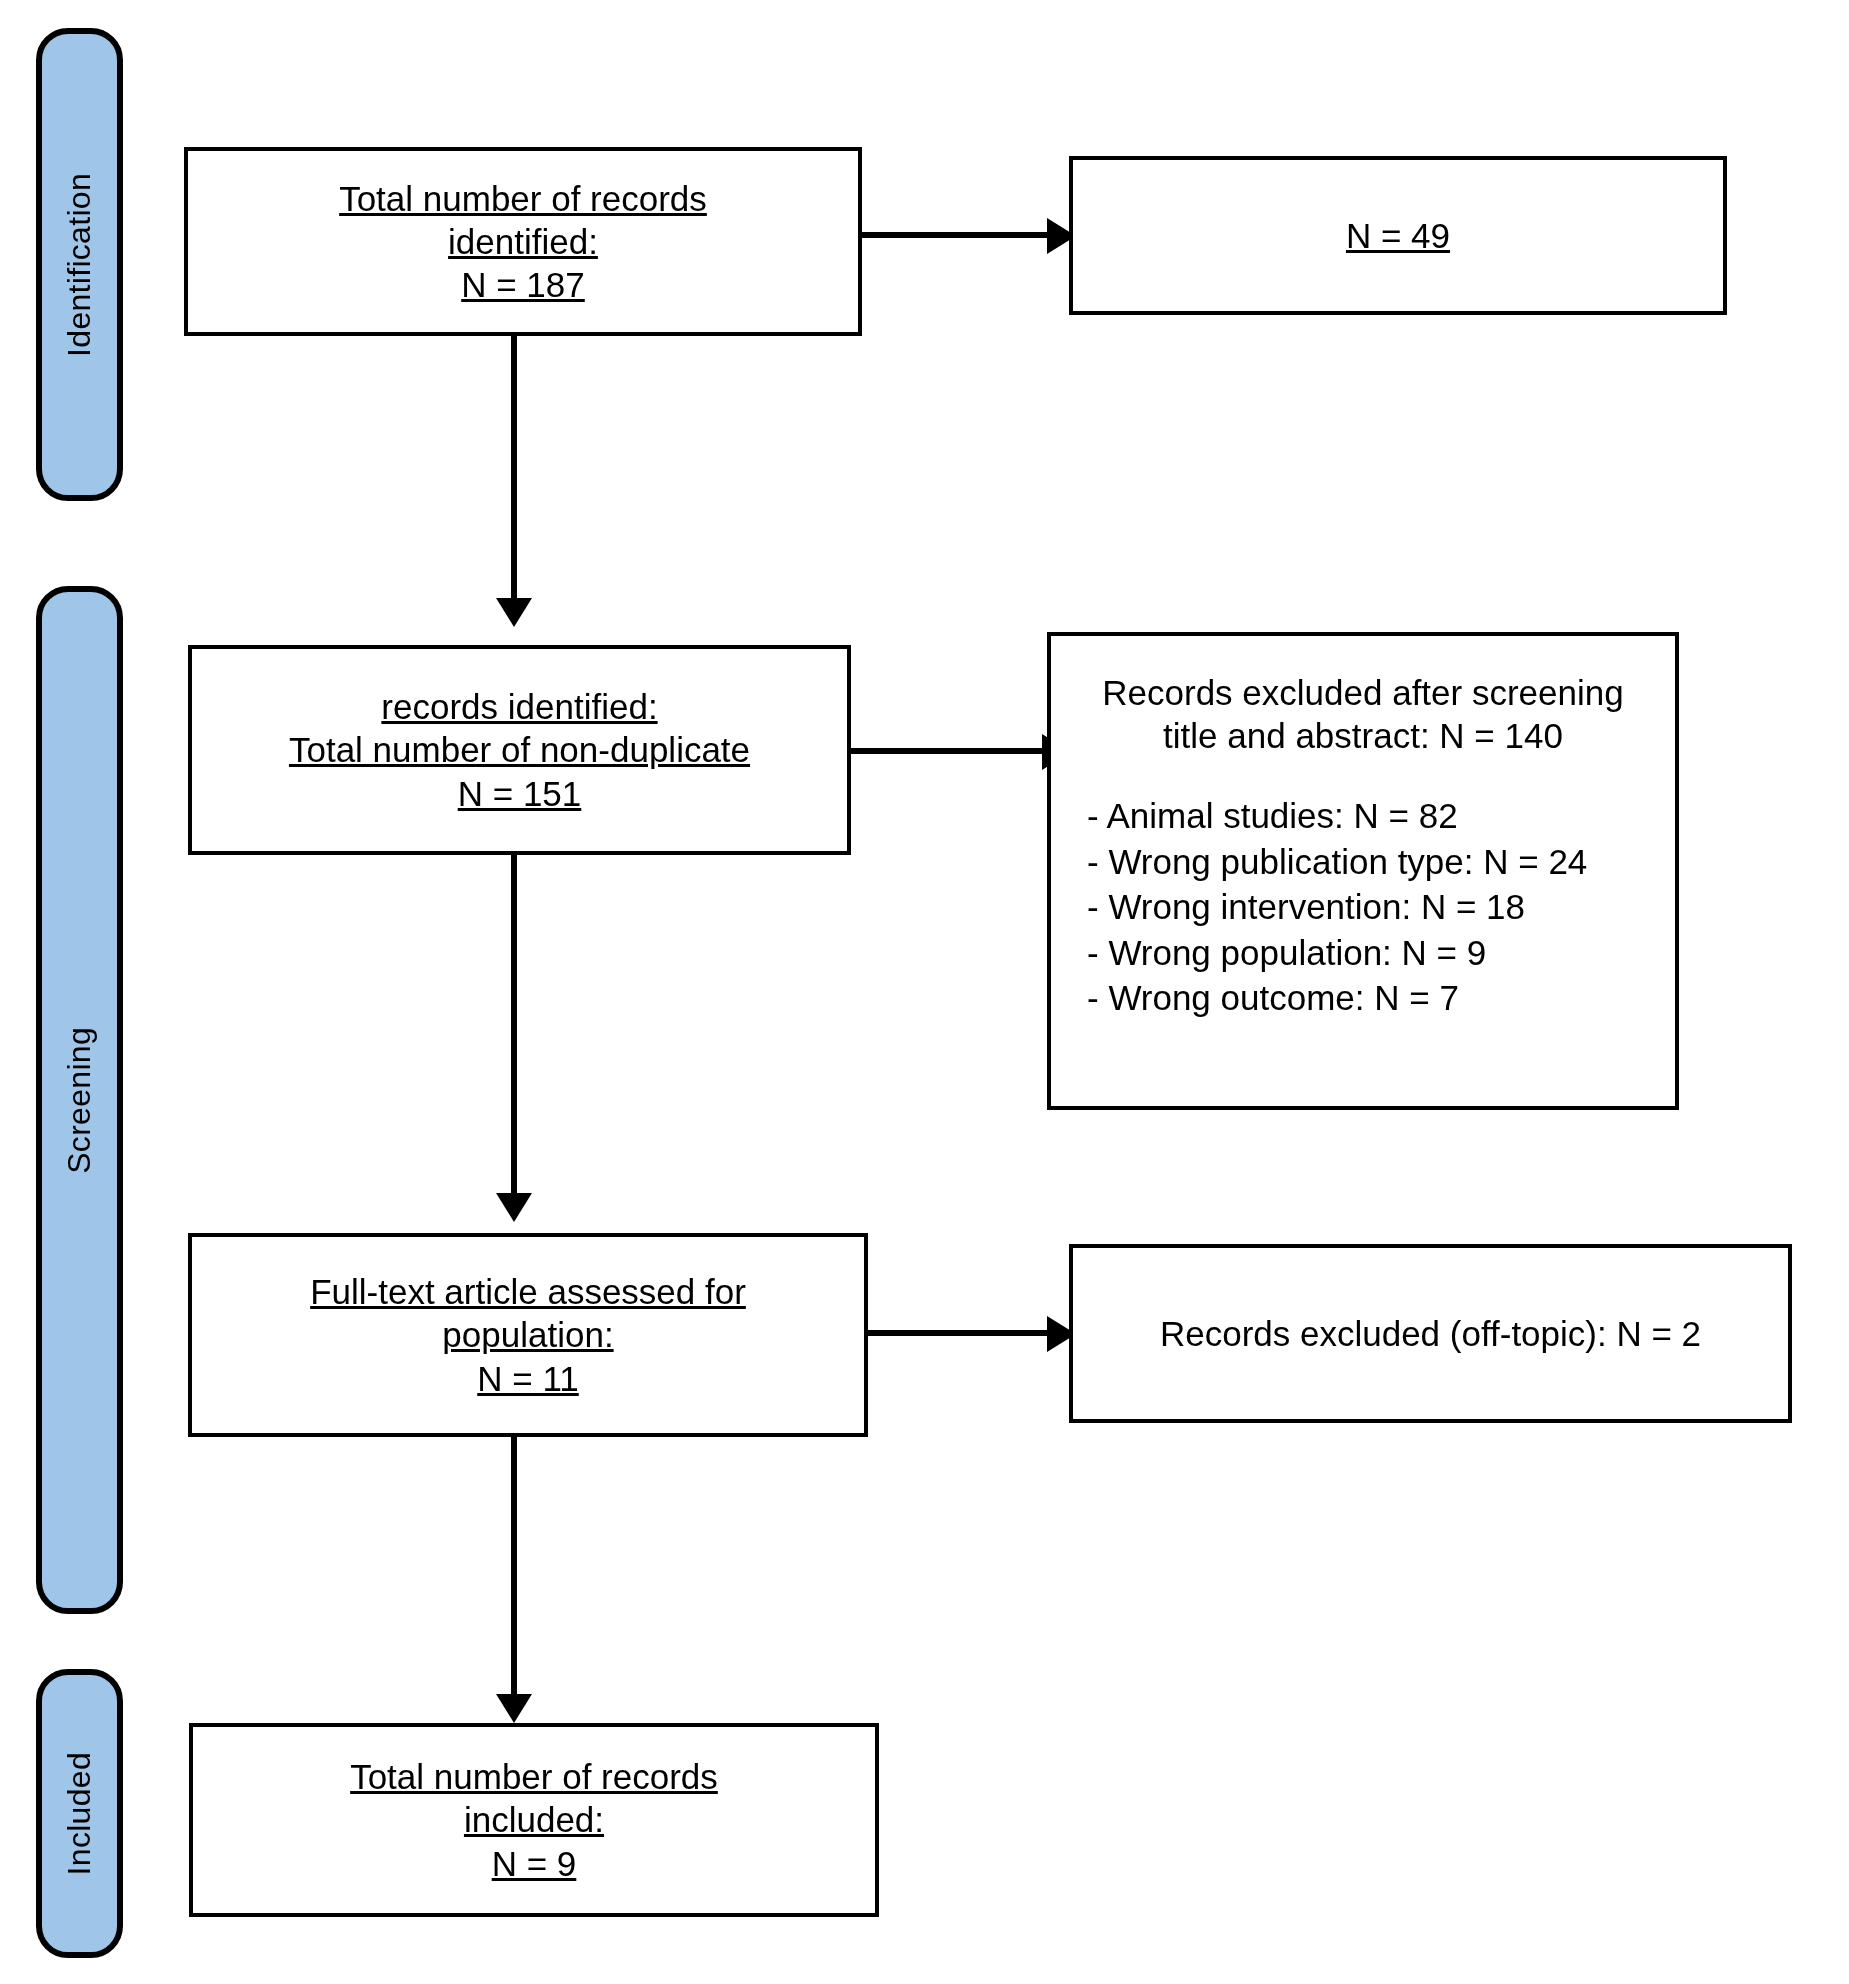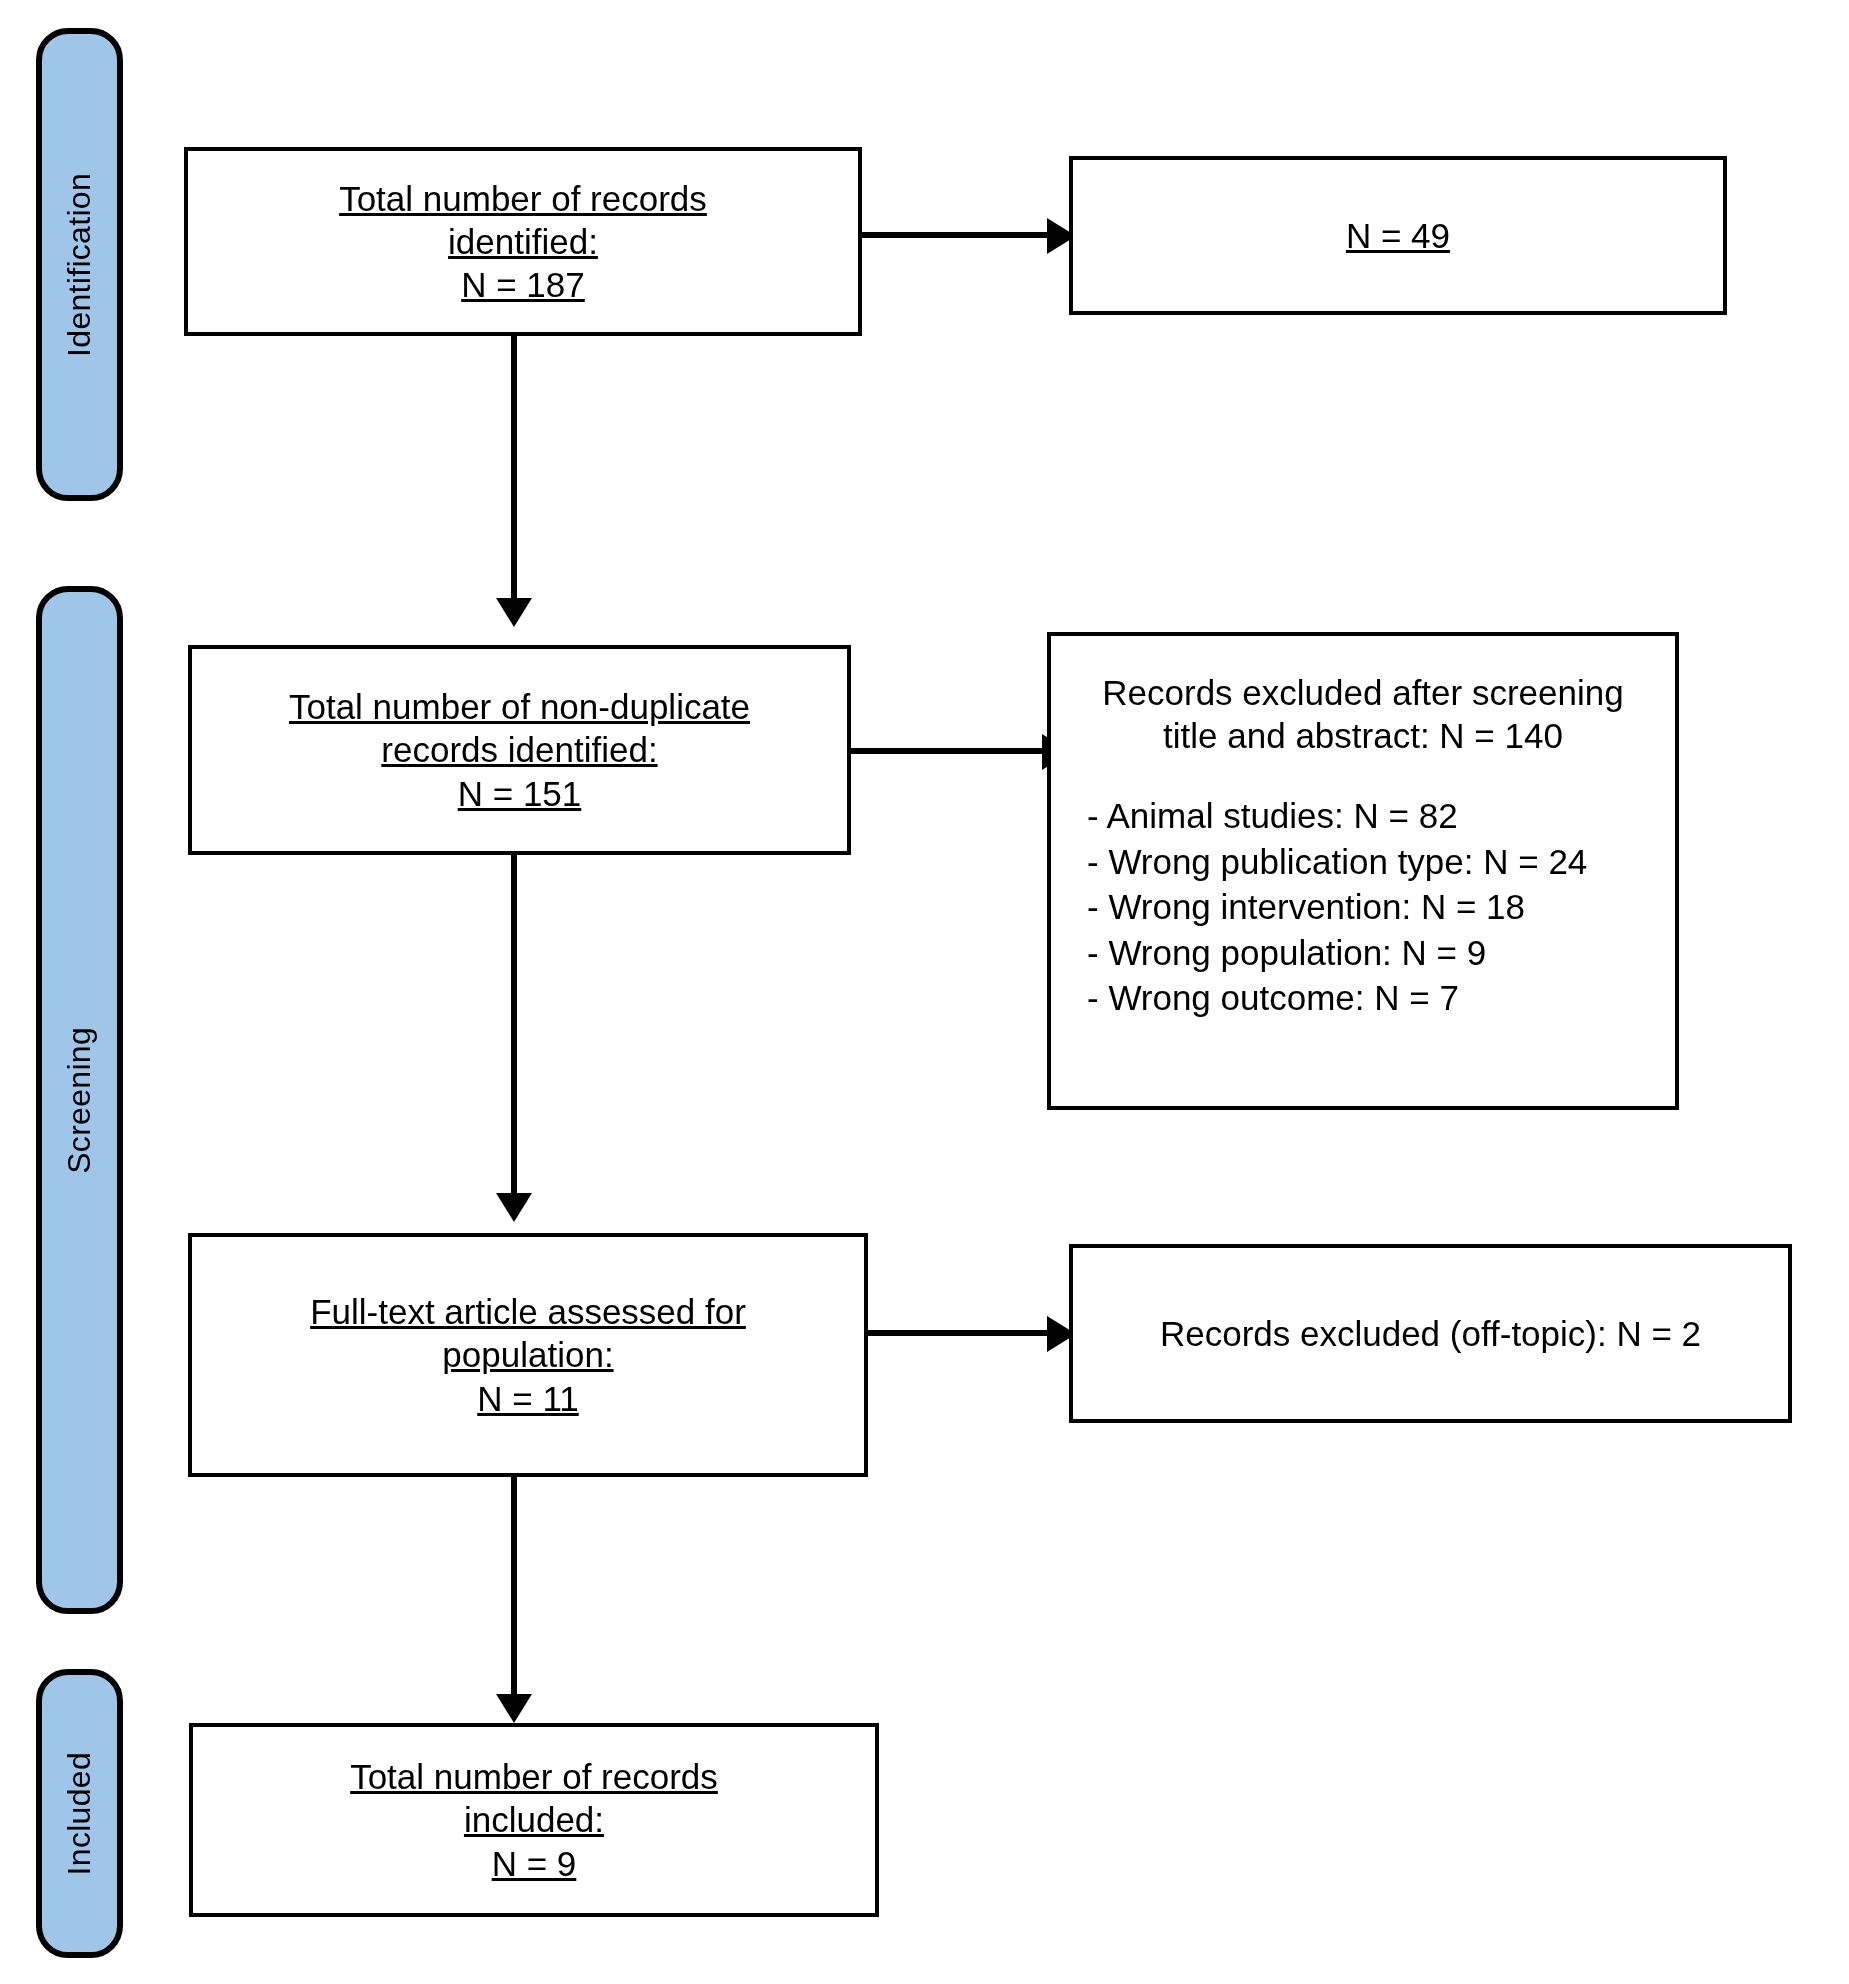"Total number of non-duplicate" span.box-line { order: before "records identified:" -> after "records identified:" }
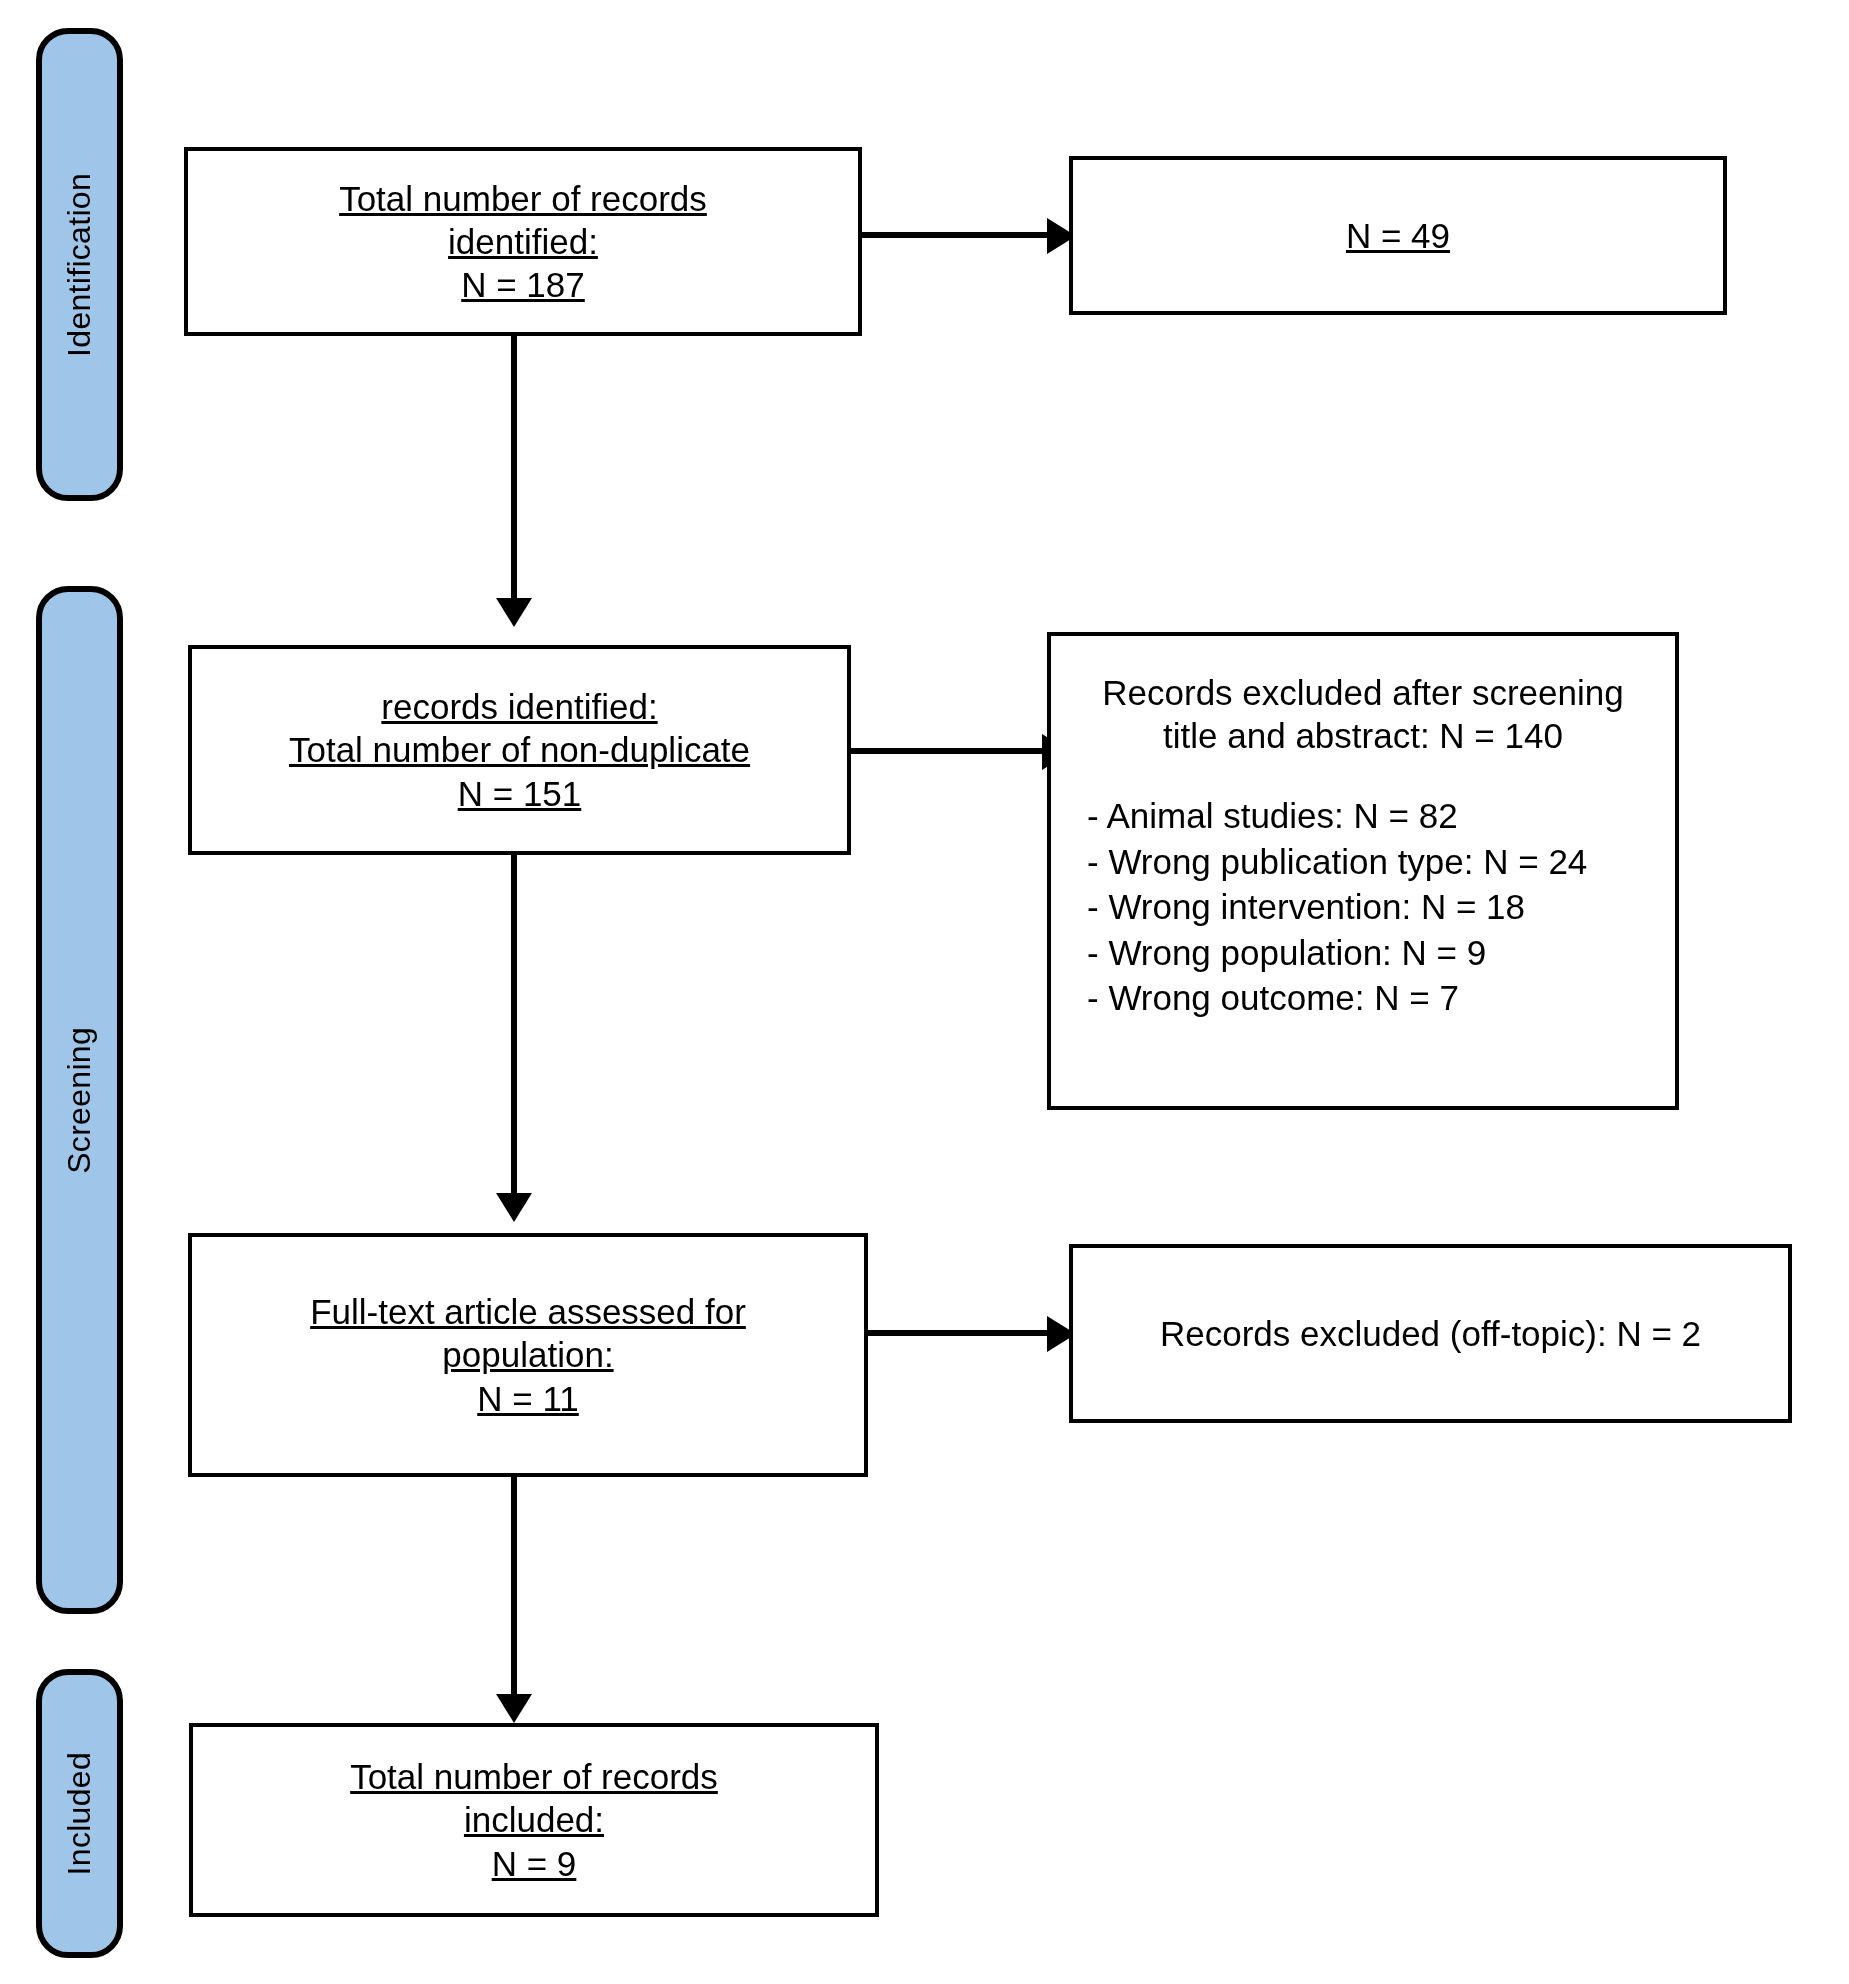"Full-text article assessed for" div.flow-box { height: 244px -> 204px }
